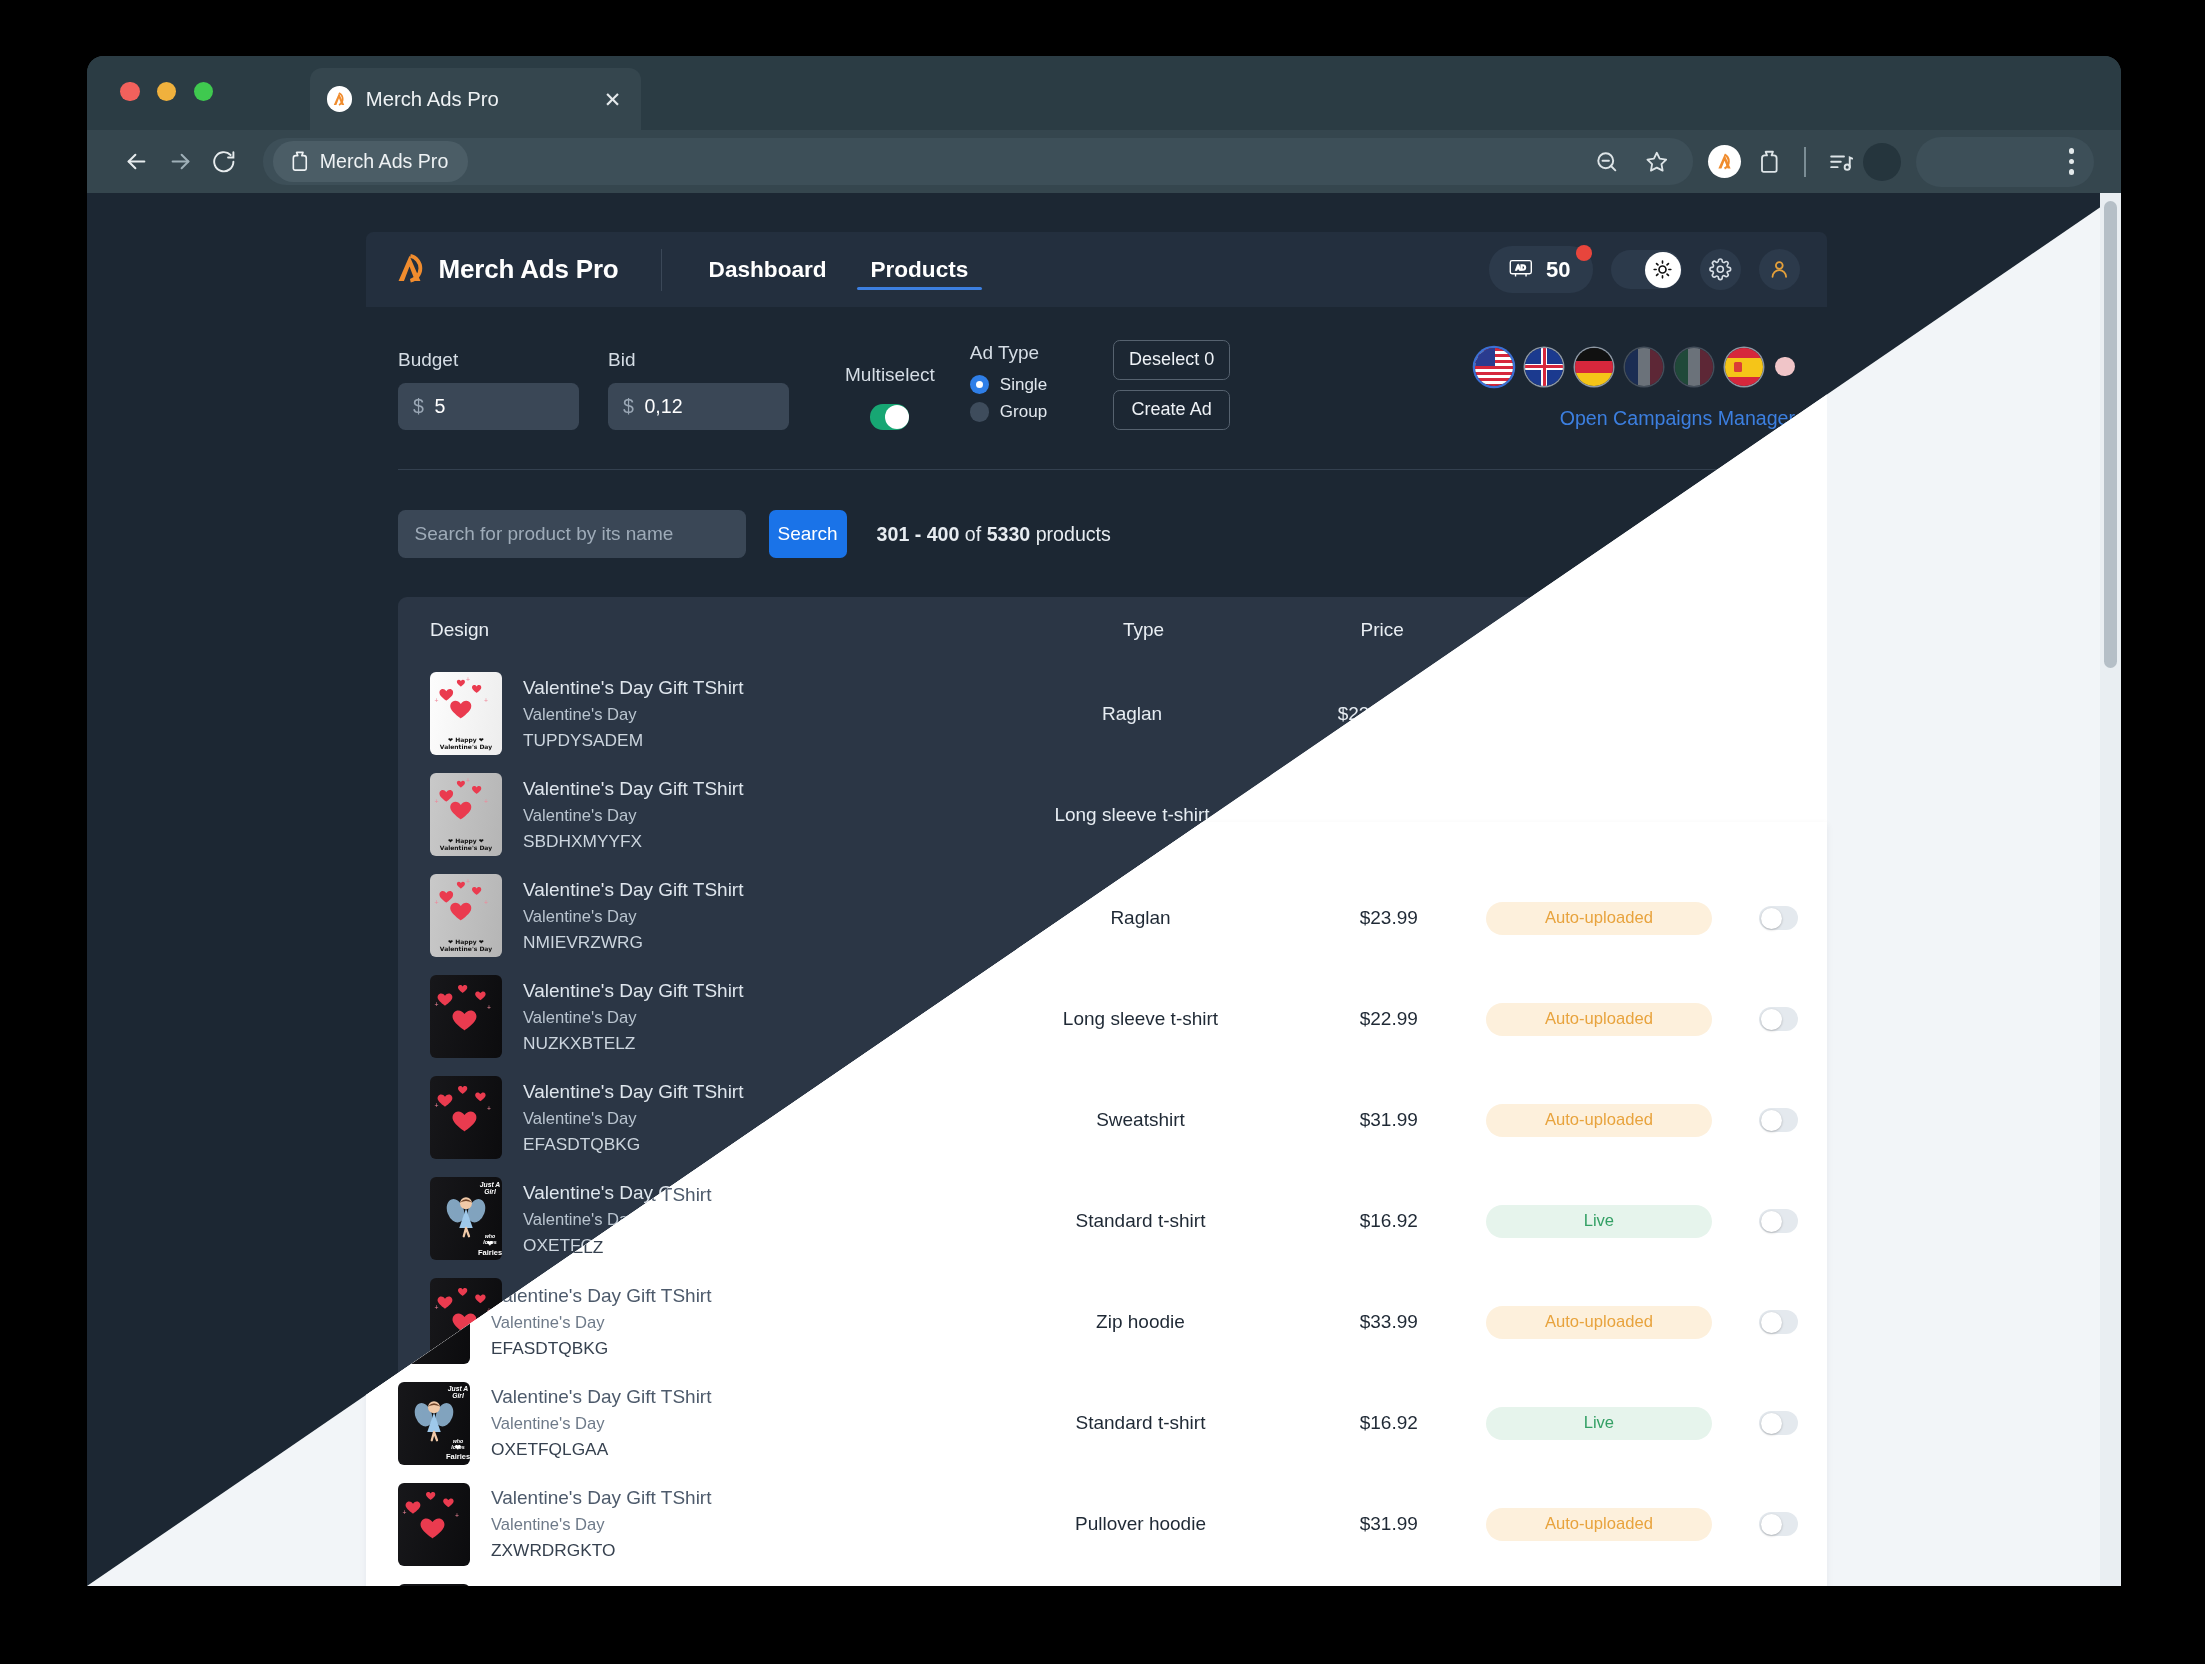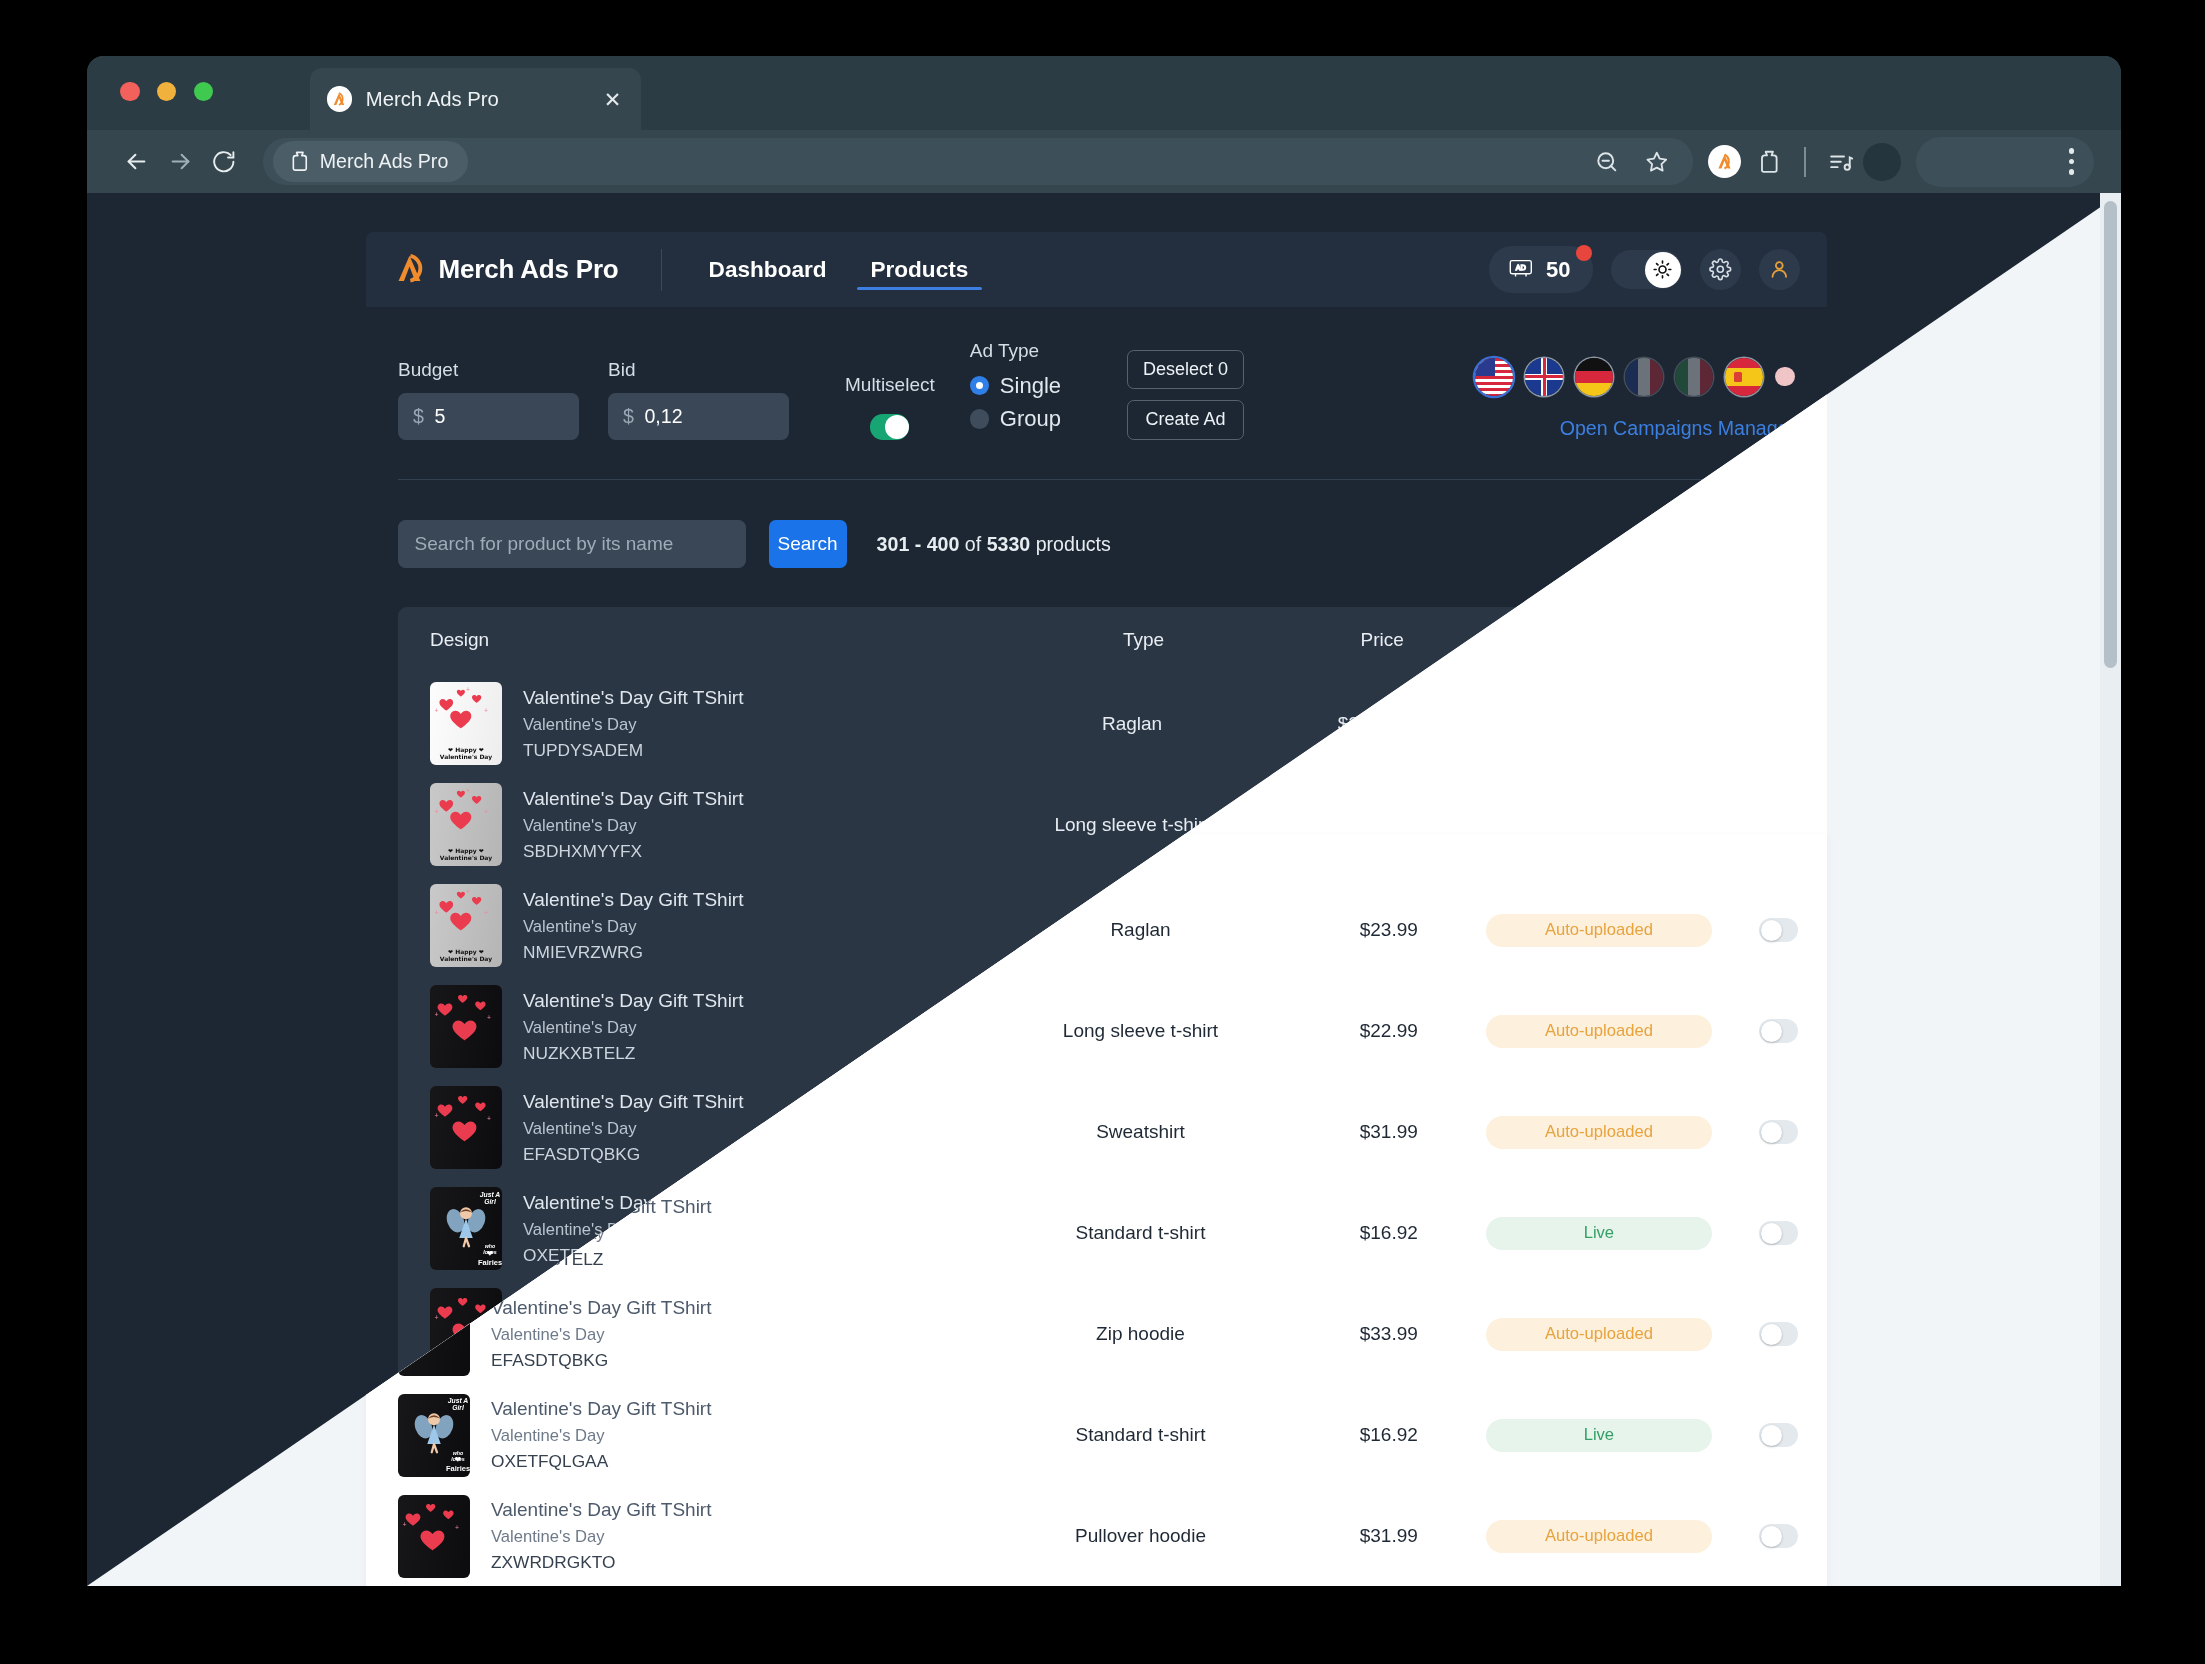"Single" .radio-label { font-size: 22px -> 17px }
